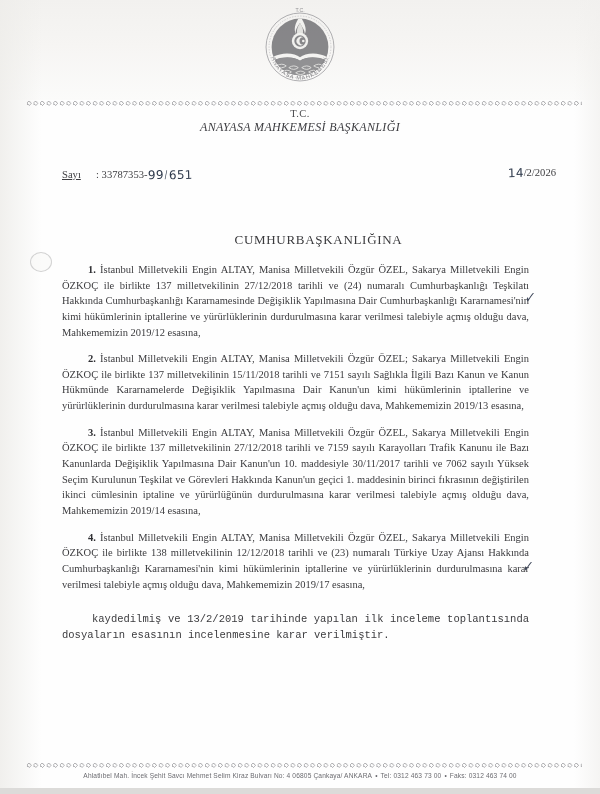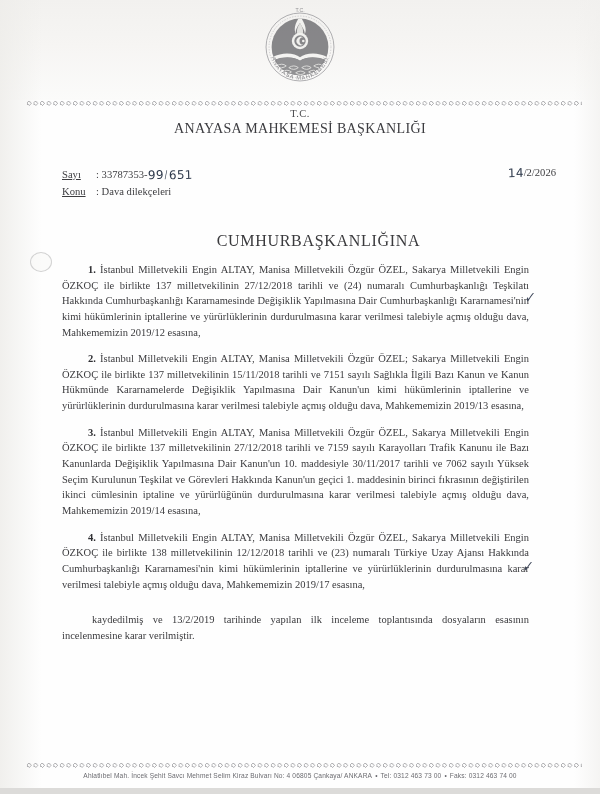"ANAYASA MAHKEMESİ BAŞKANLIĞI" .letterhead .org { font-size: 14px -> 12px; font-style: none -> italic }
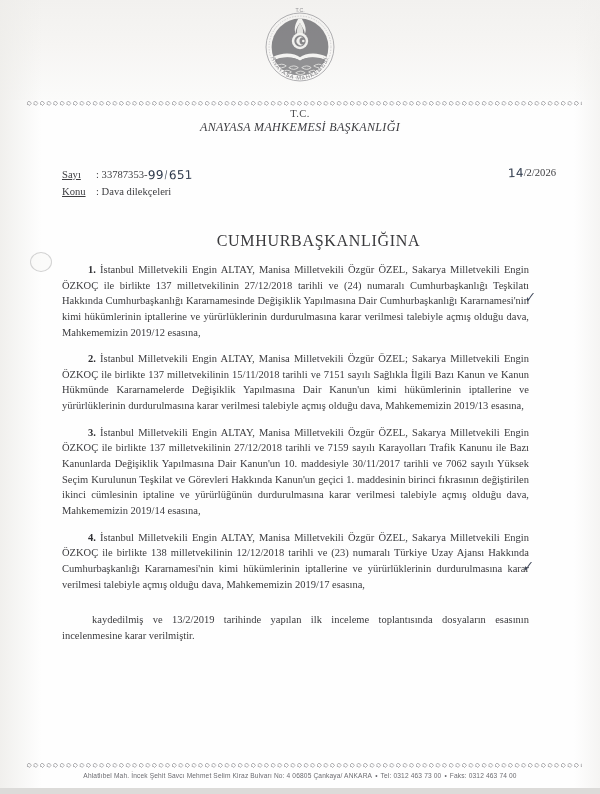"Konu : Dava dilekçeleri" div.row { html: <div> <span>Konu</span><span>:</span> <span>Dava dilekçeleri</span> </div> -> none }
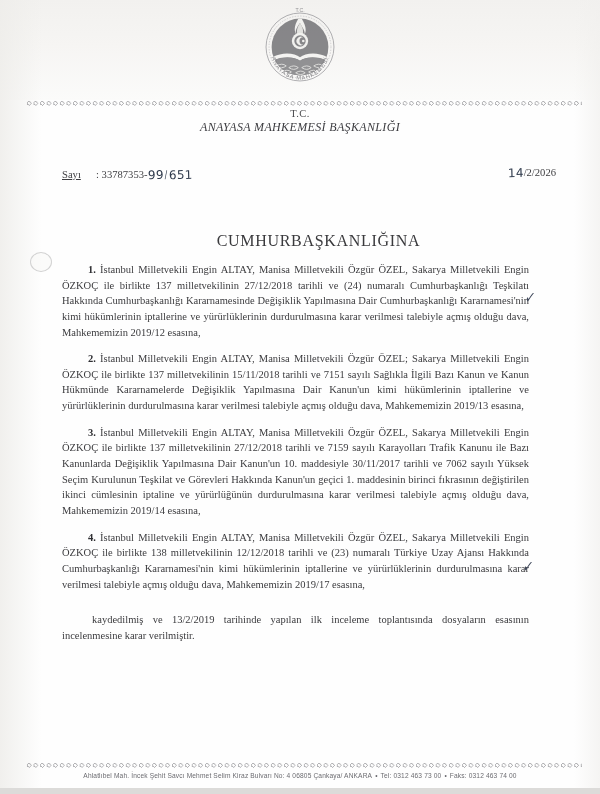"CUMHURBAŞKANLIĞINA" .addressee { font-size: 16px -> 13px }
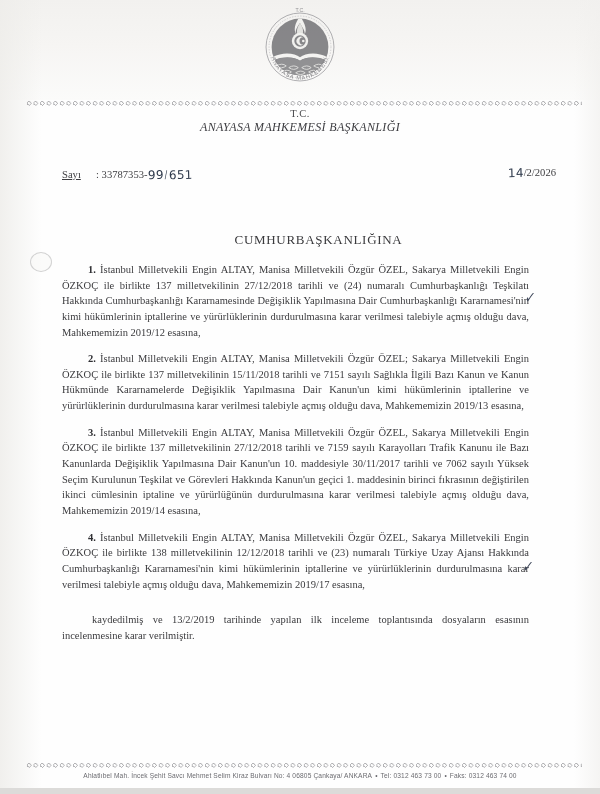"kaydedilmiş ve 13/2/2019 tarihinde" .para.closing { font-family: none -> Liberation Mono, monospace }
